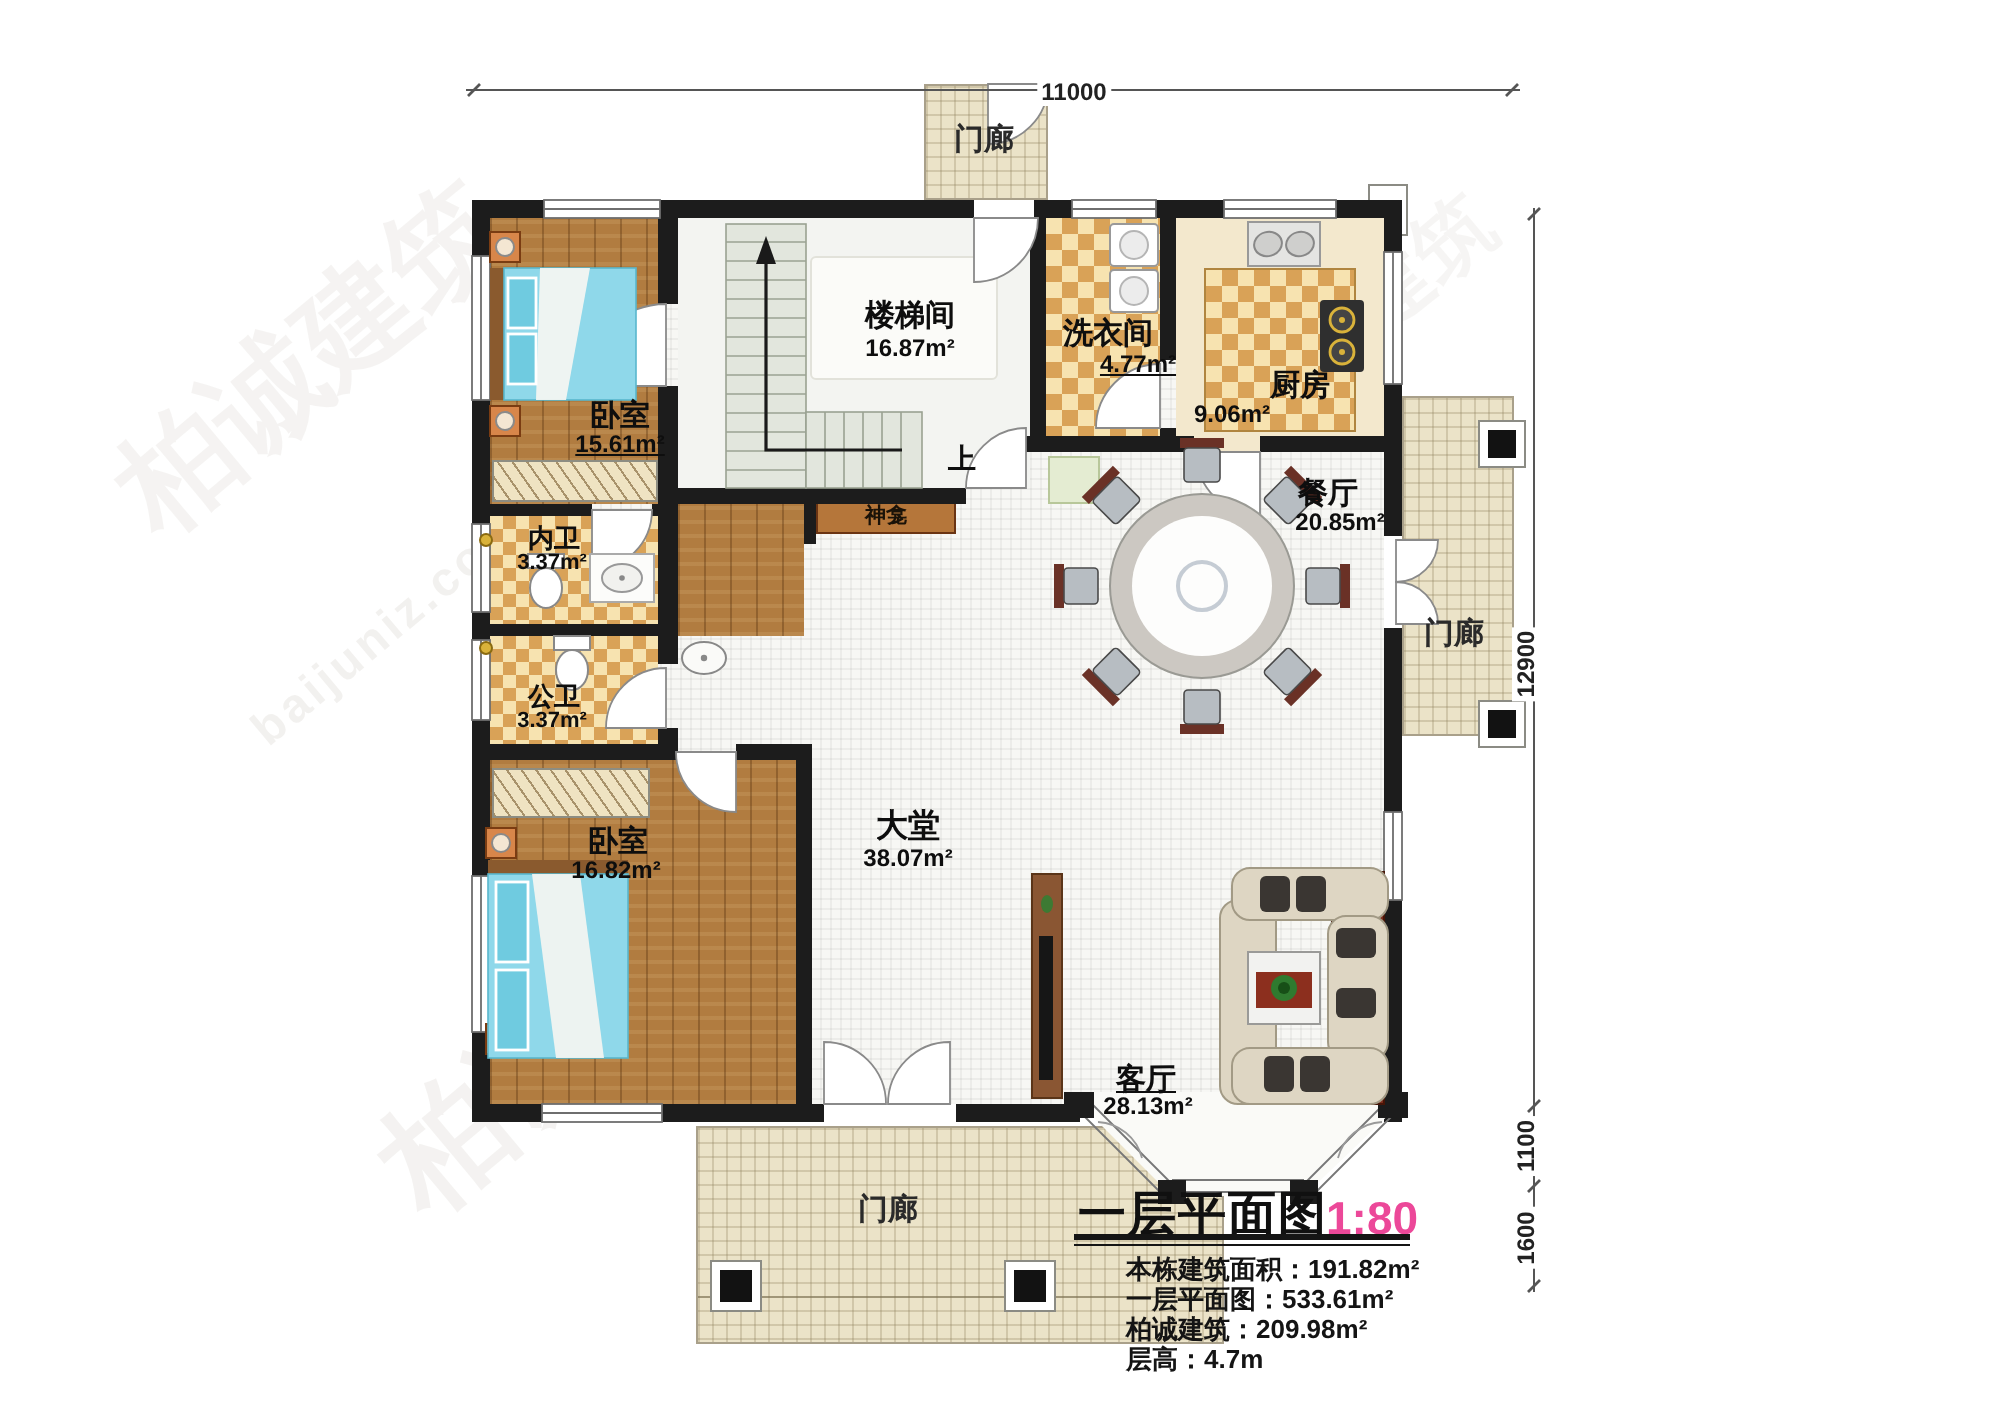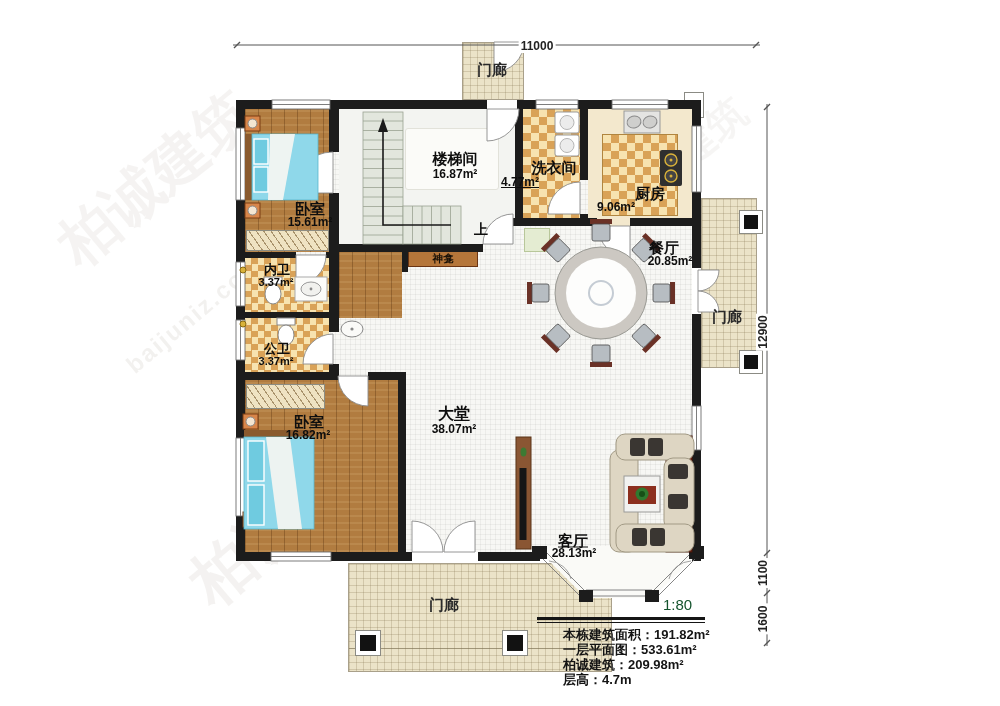"4.77m²" div.rarea { left: 520px -> 569px }
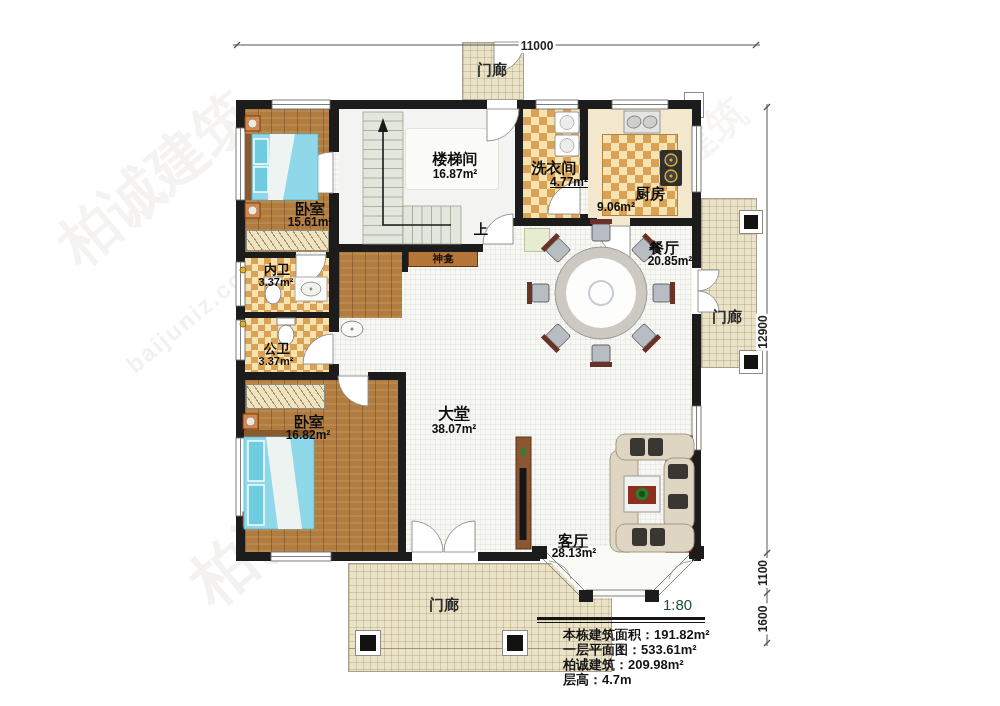"15.61m²" div.rarea { text-decoration: none -> underline }
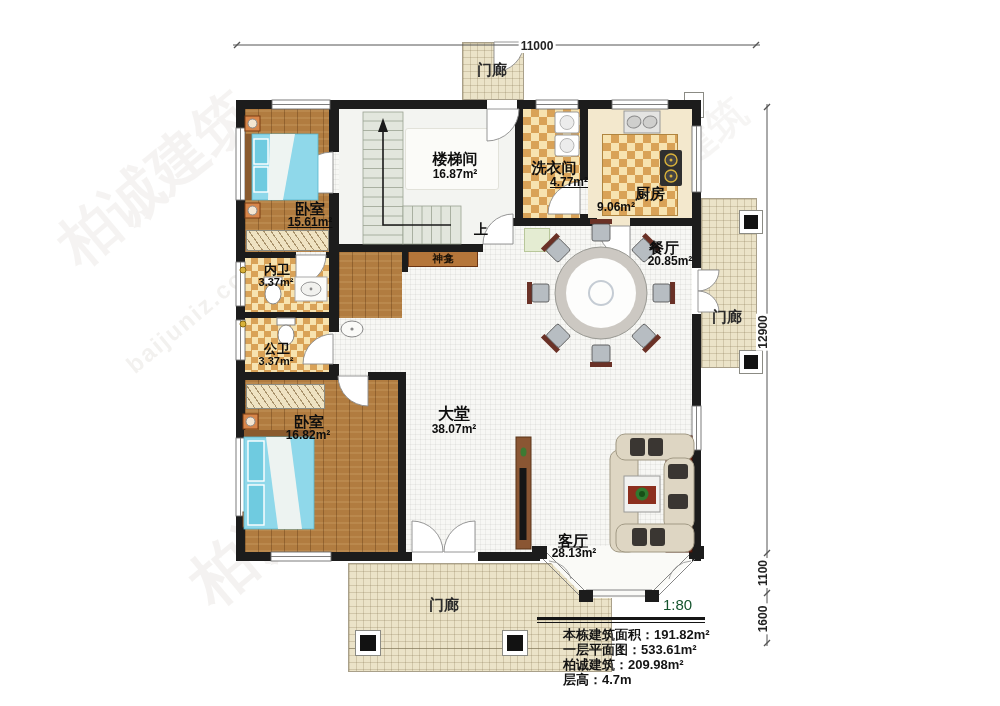"一层平面图" div.tb-title { html: none -> <div>一层平面图</div> }
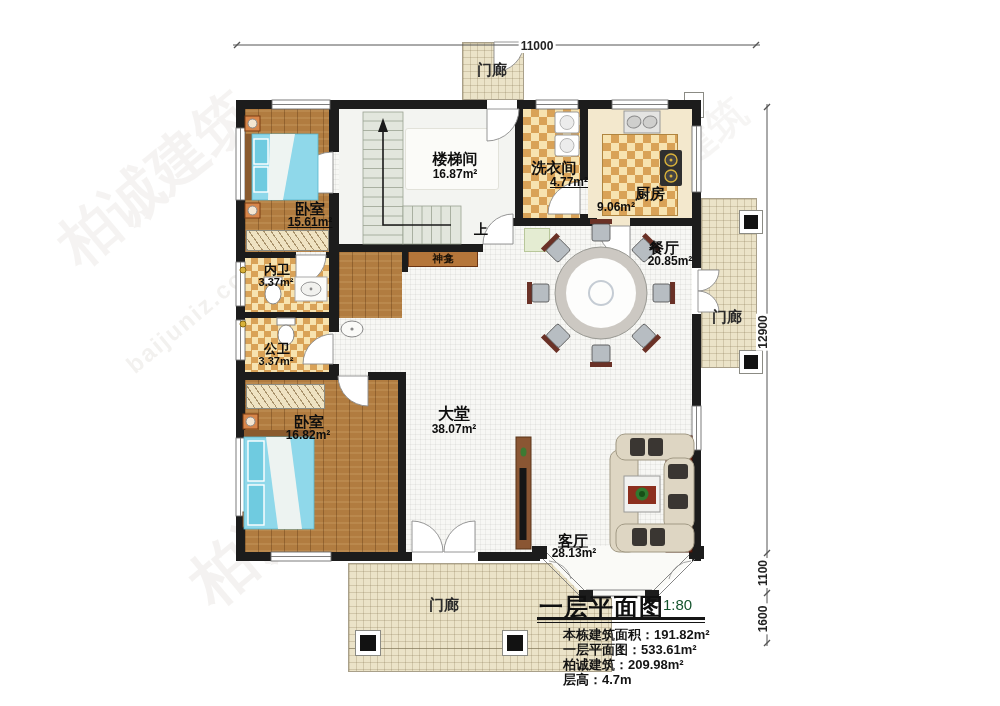"1:80" .tb-scale { color: #14532d -> #ec4899; font-size: 15px -> 23px; font-weight: normal -> bold }
